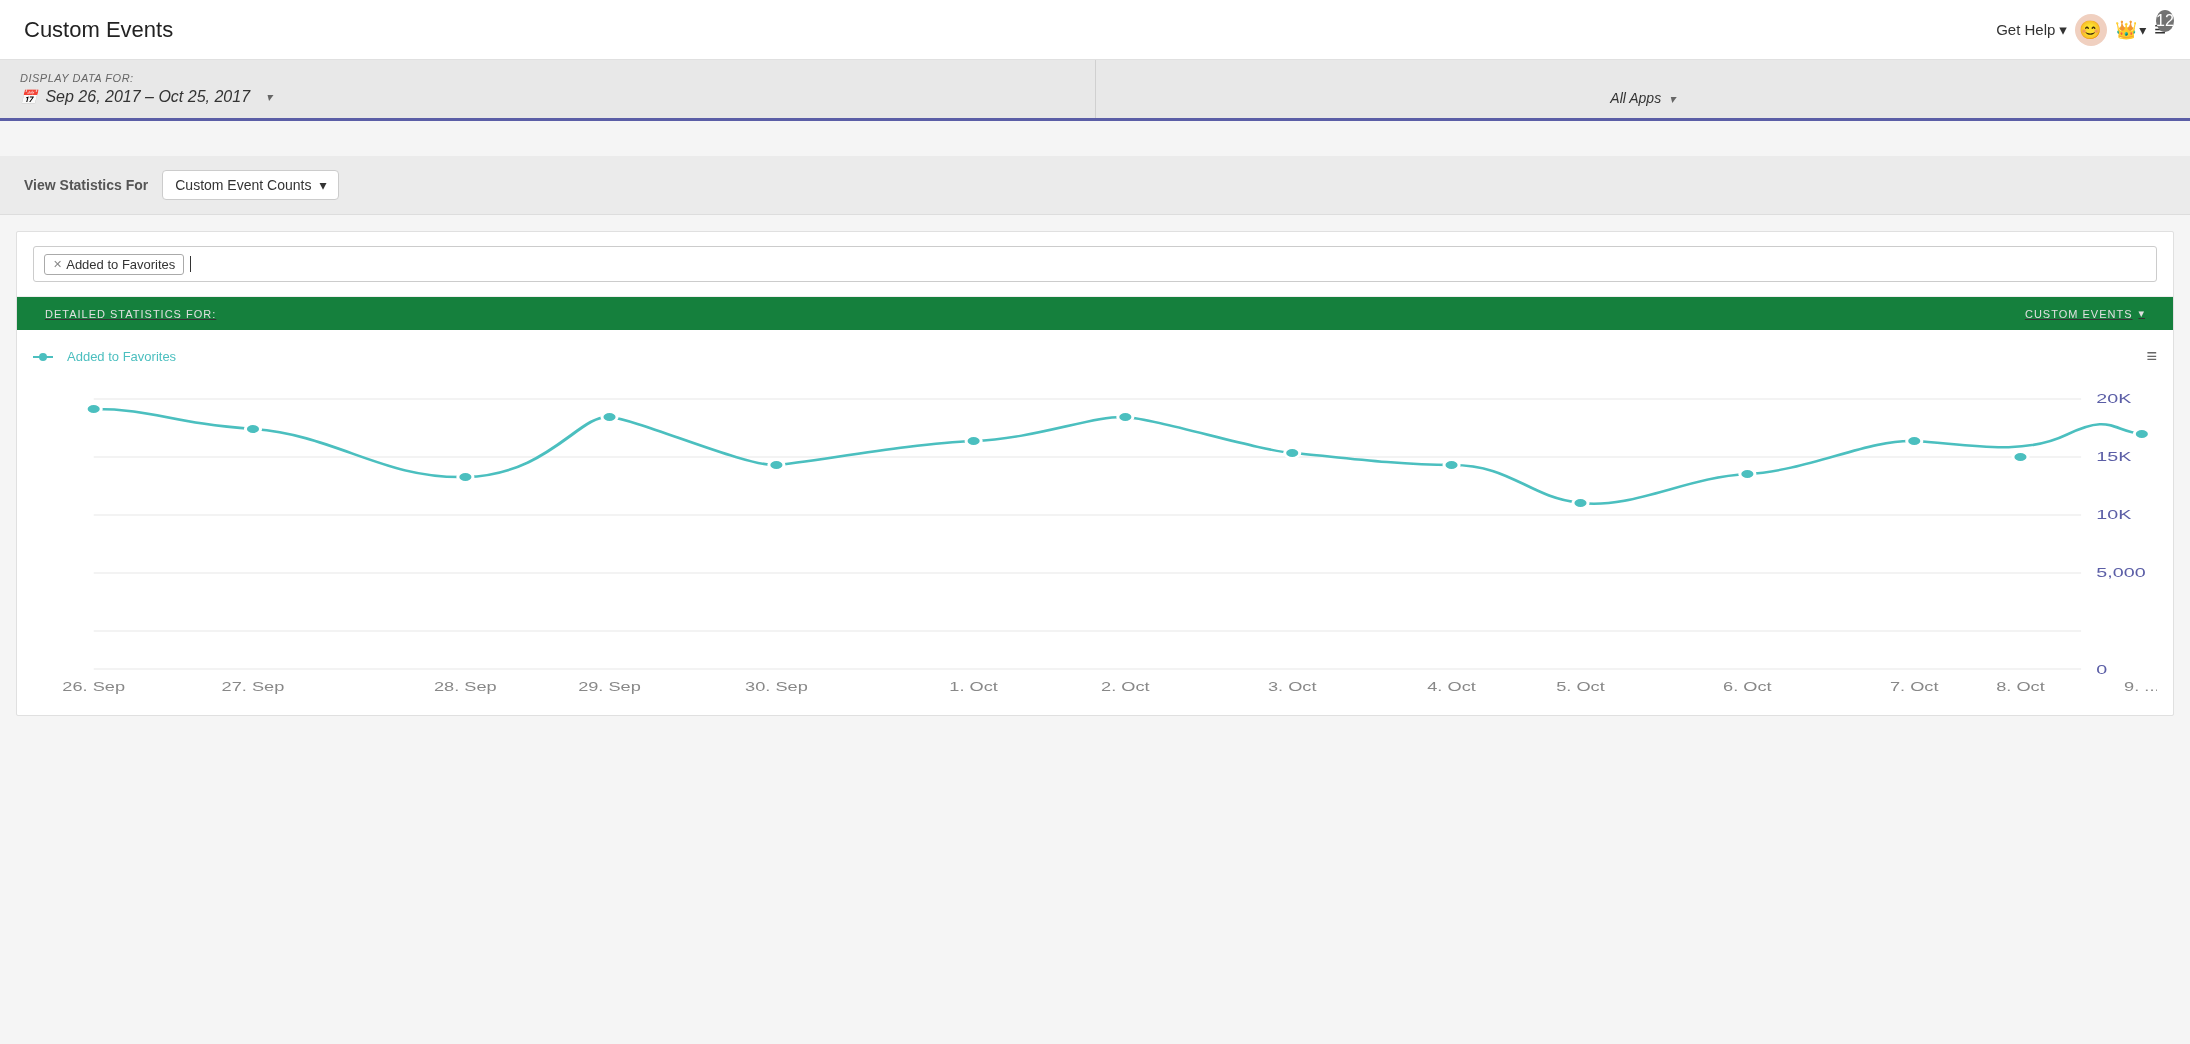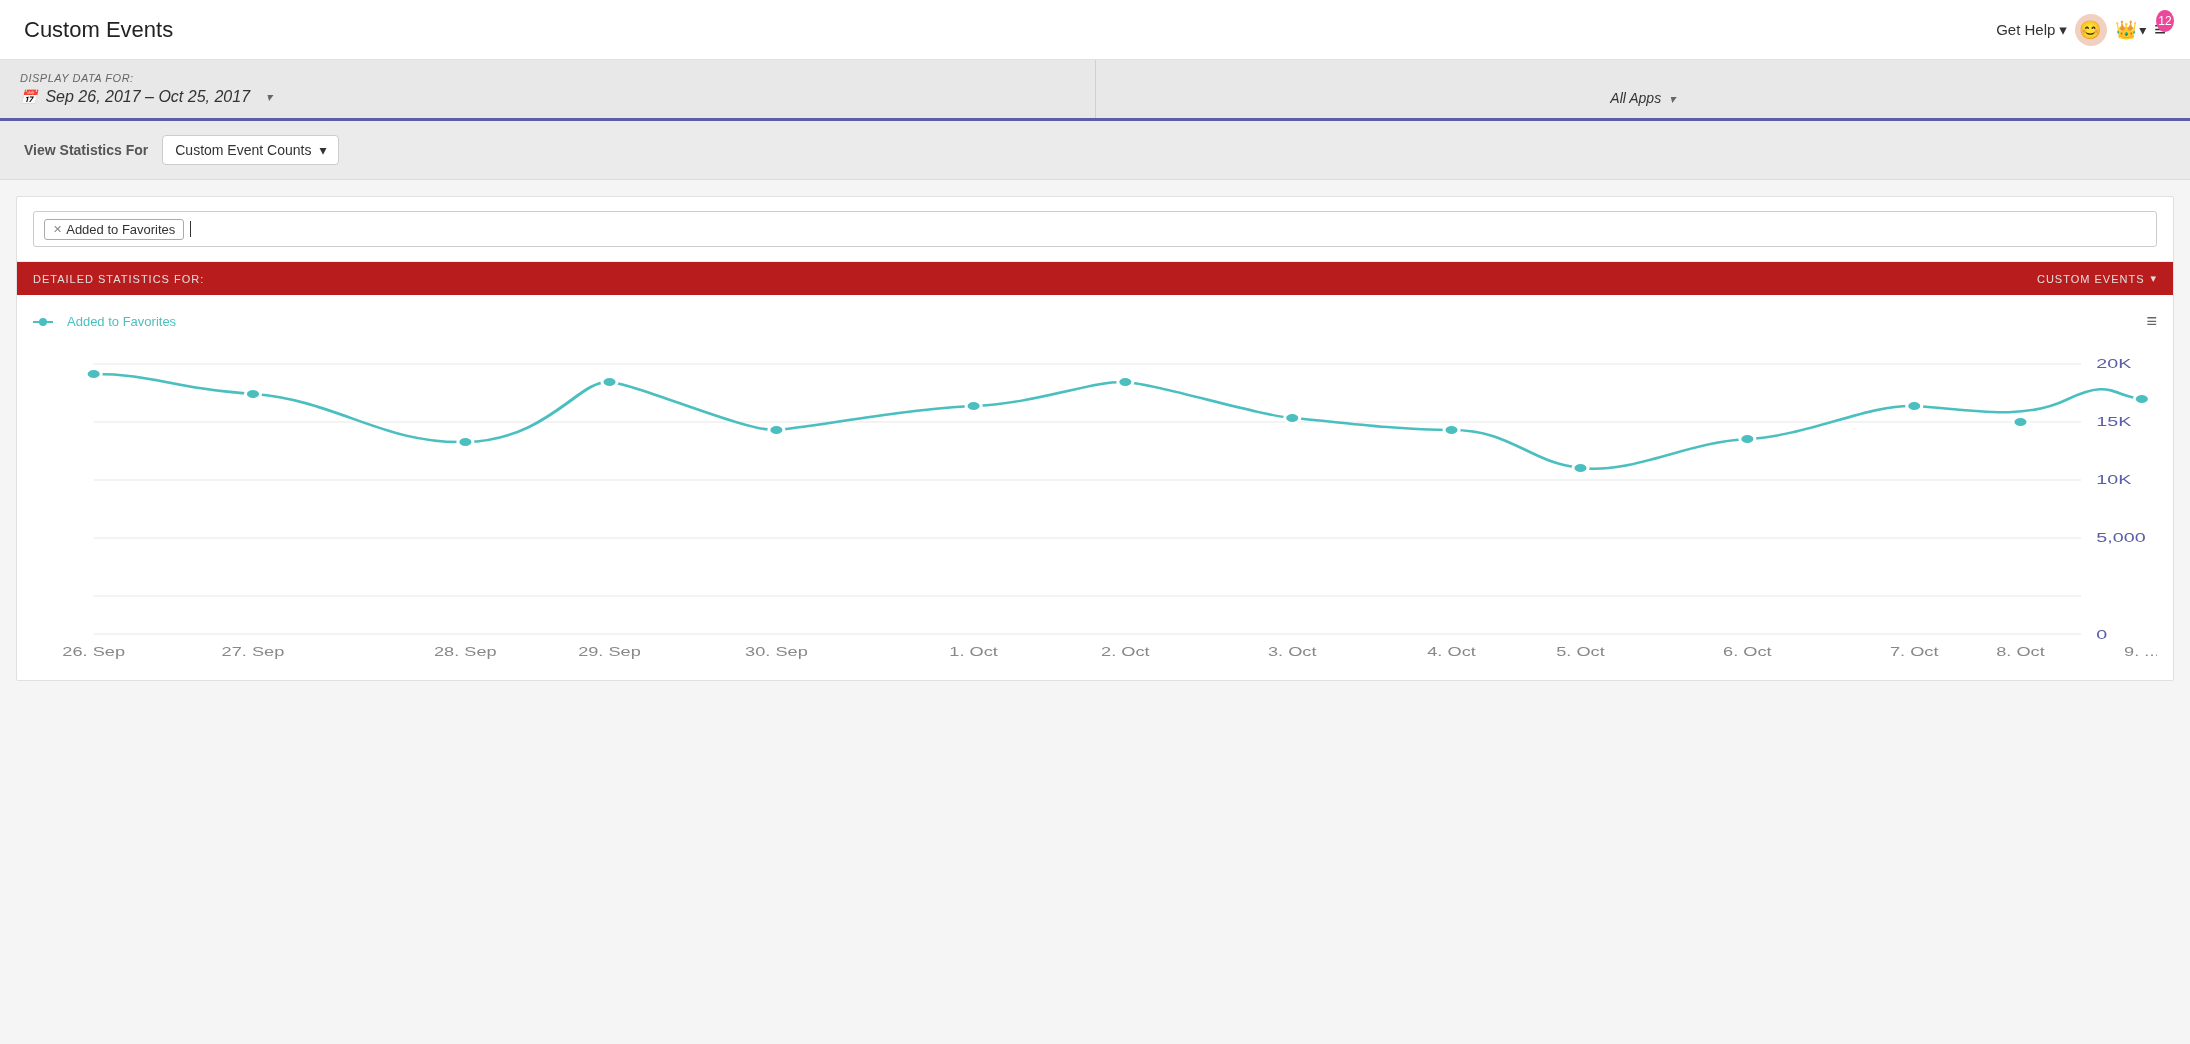"12" .badge { background: #ec4899 -> #737373; font-size: 12px -> 16px }
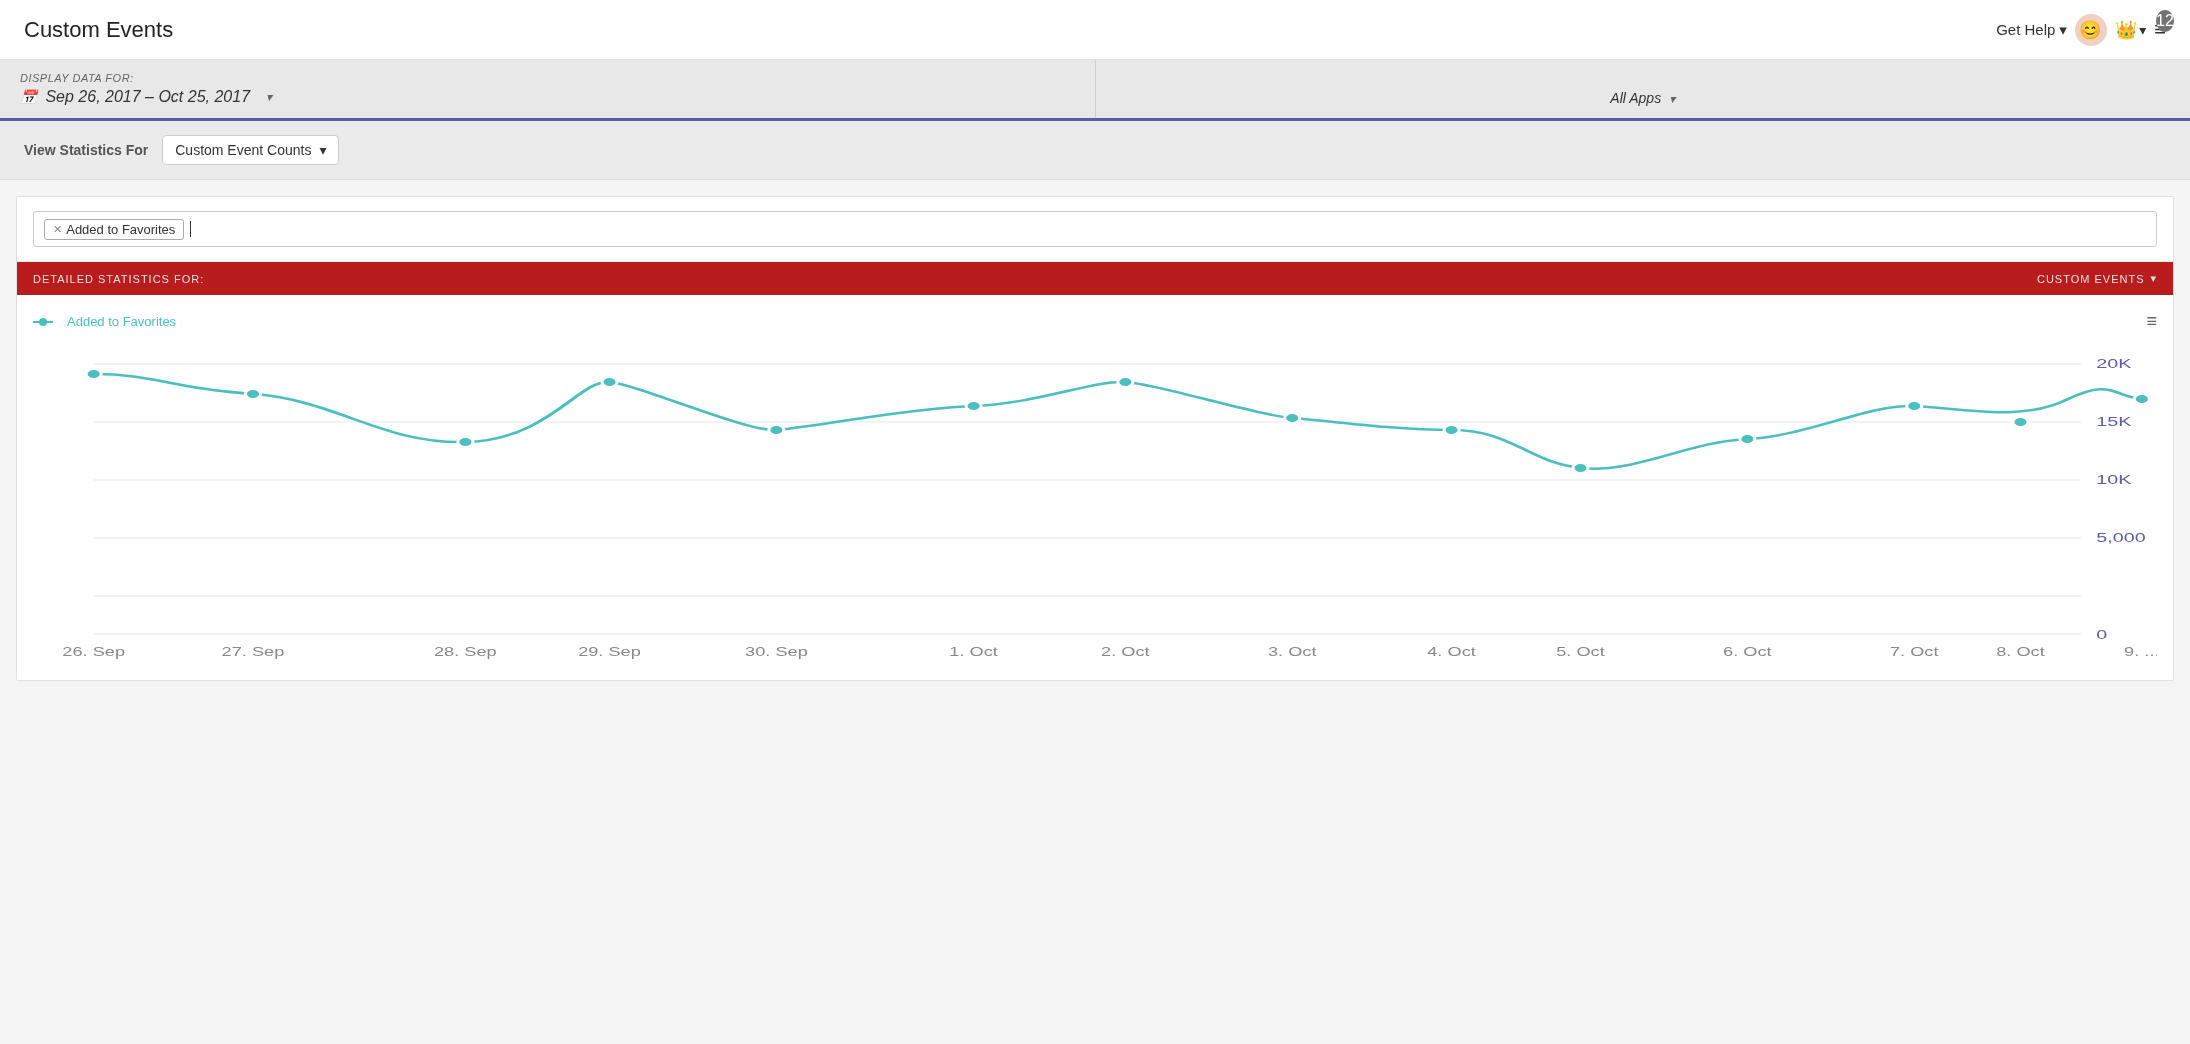"View Statistics For" .view-stats-bar { margin-top: none -> 35px }
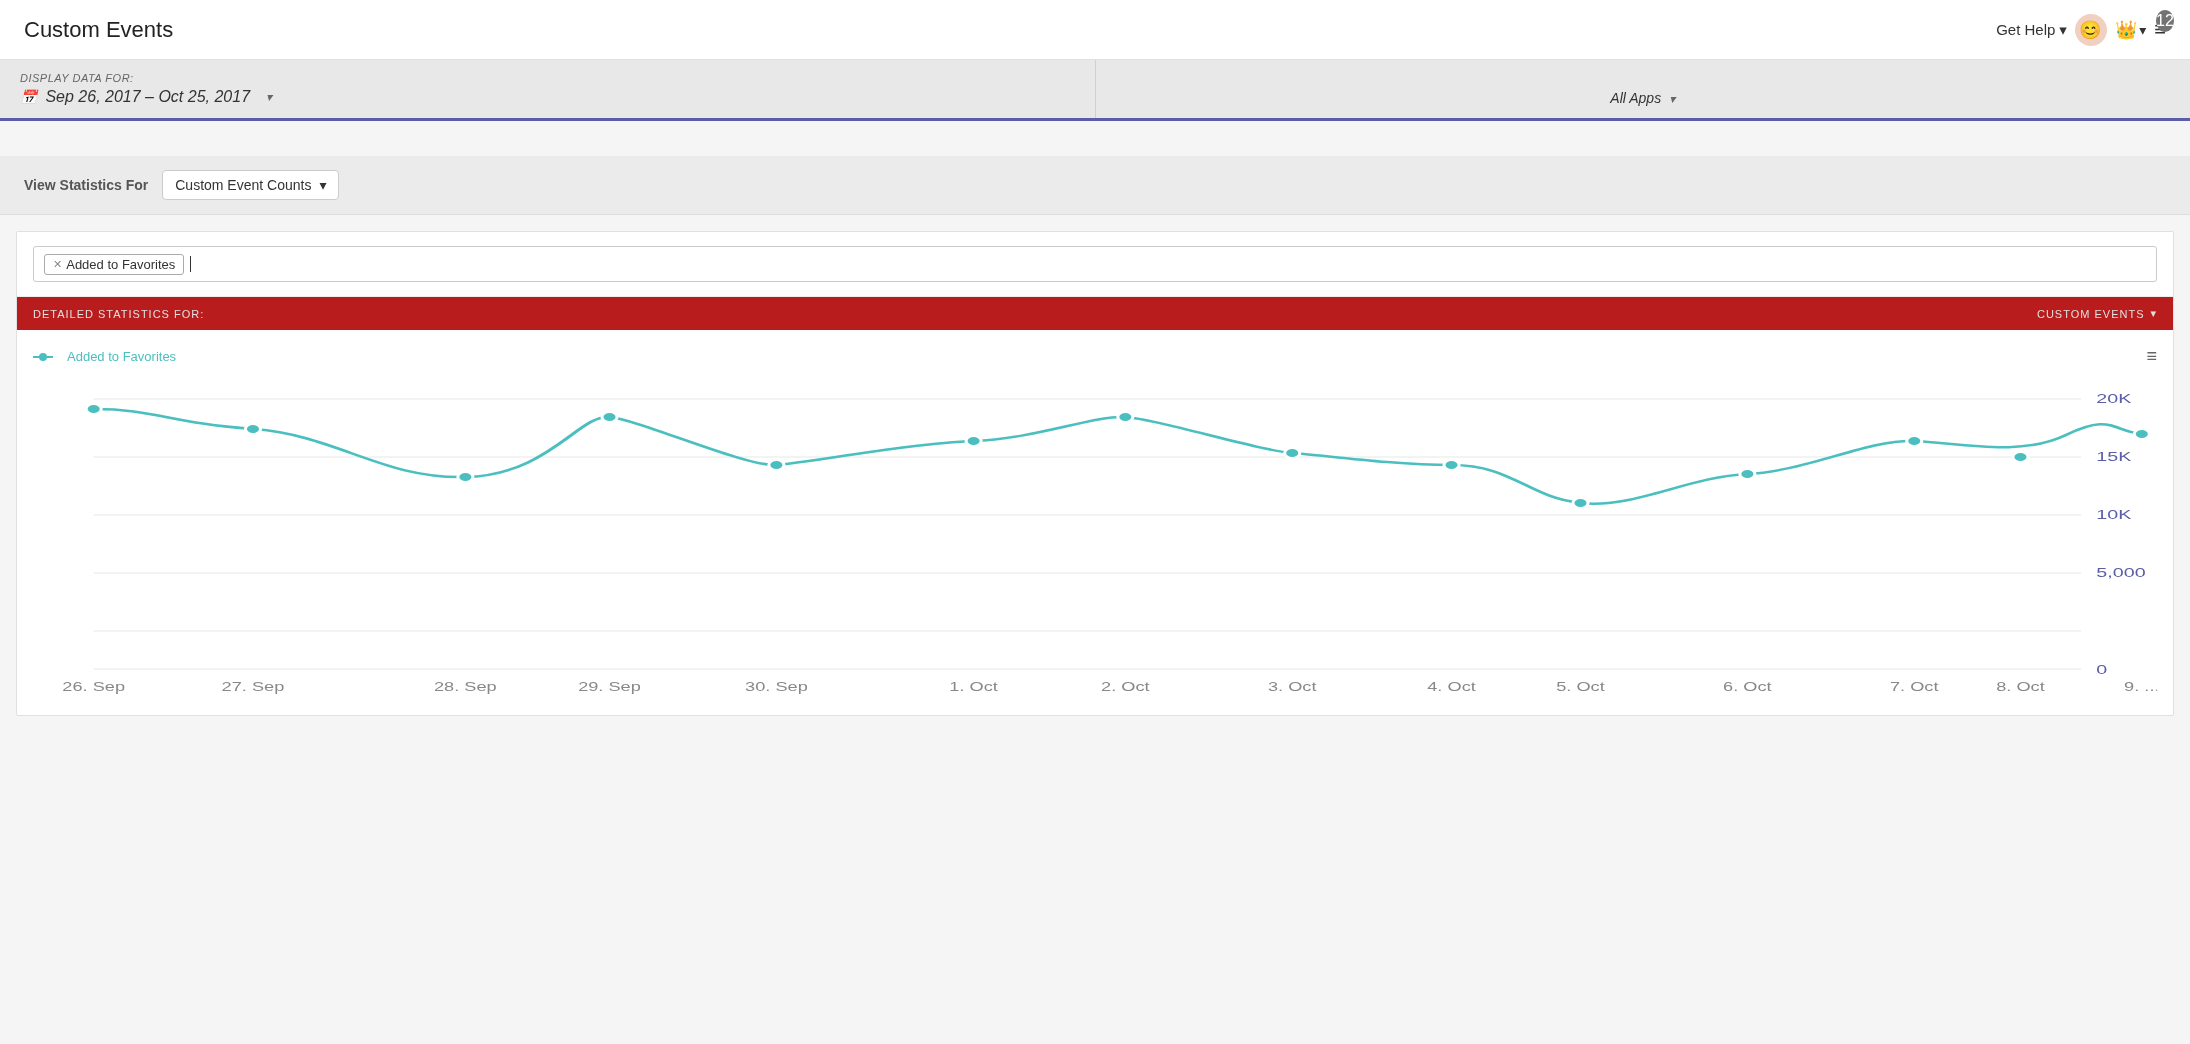"DETAILED STATISTICS FOR:" .stats-table-header { background: #b91c1c -> #15803d; padding: 10px 16px -> 10px 28px; text-decoration: none -> underline }
